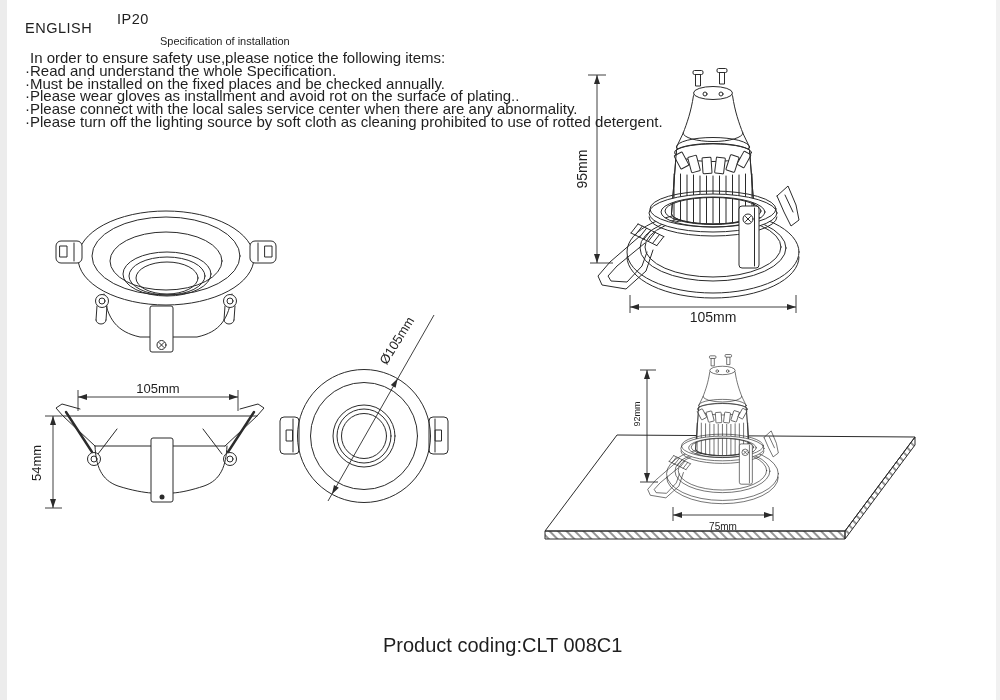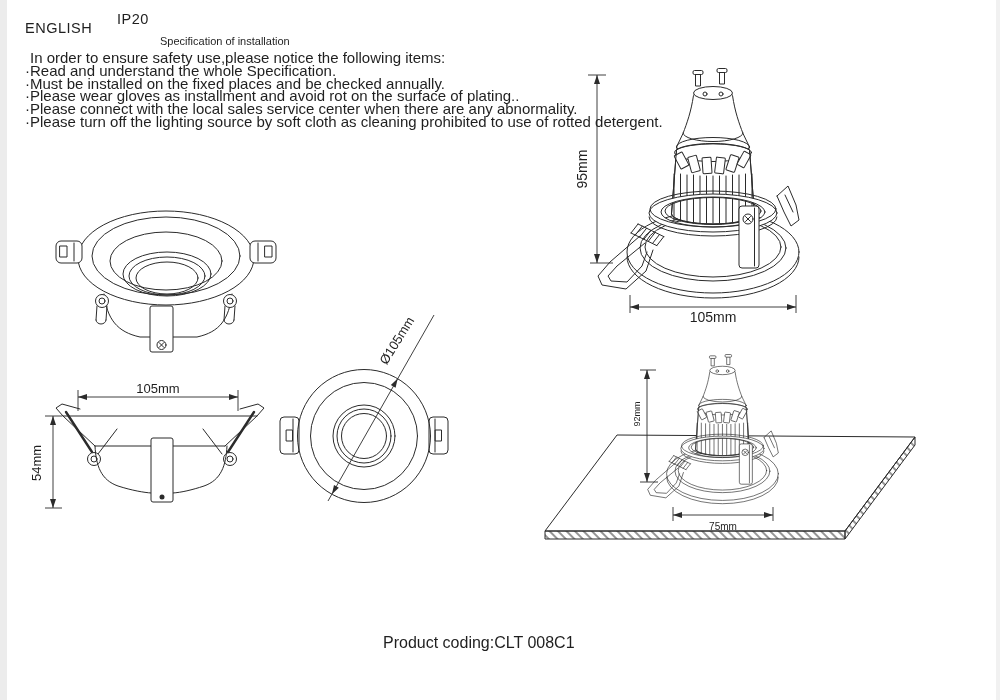"Product coding:CLT 008C1" .coding { font-size: 16px -> 20px }
